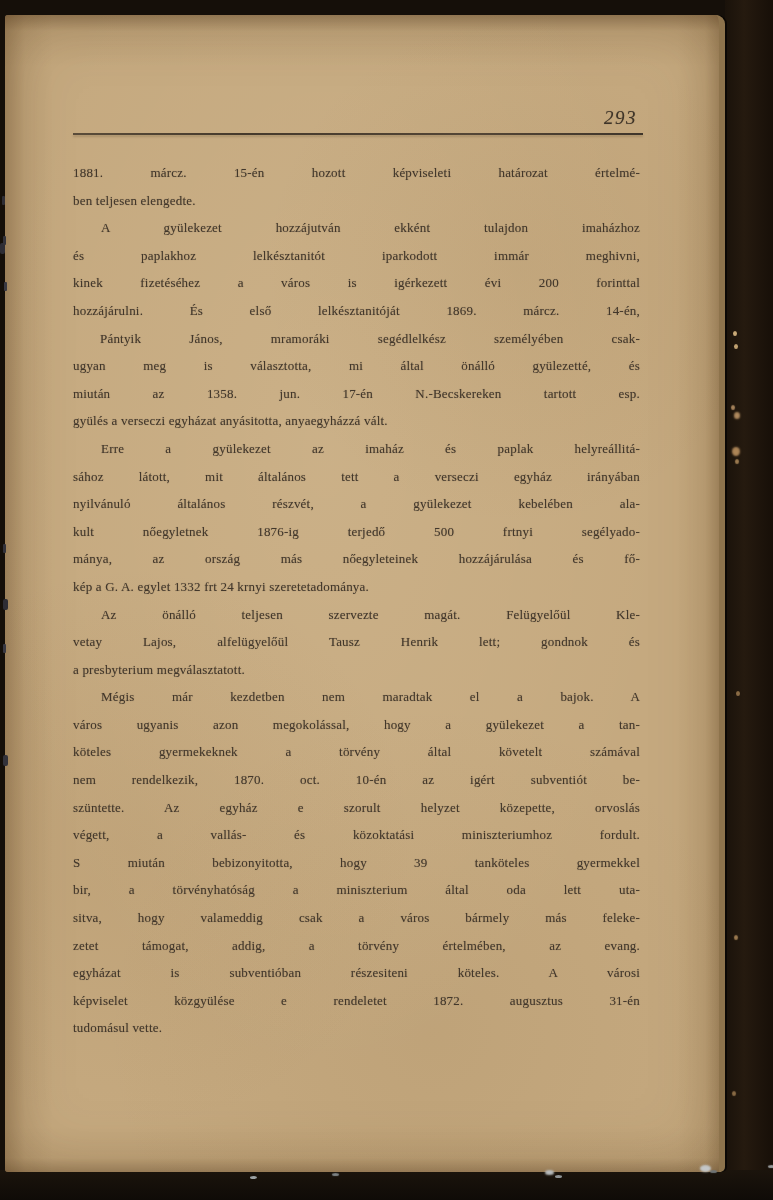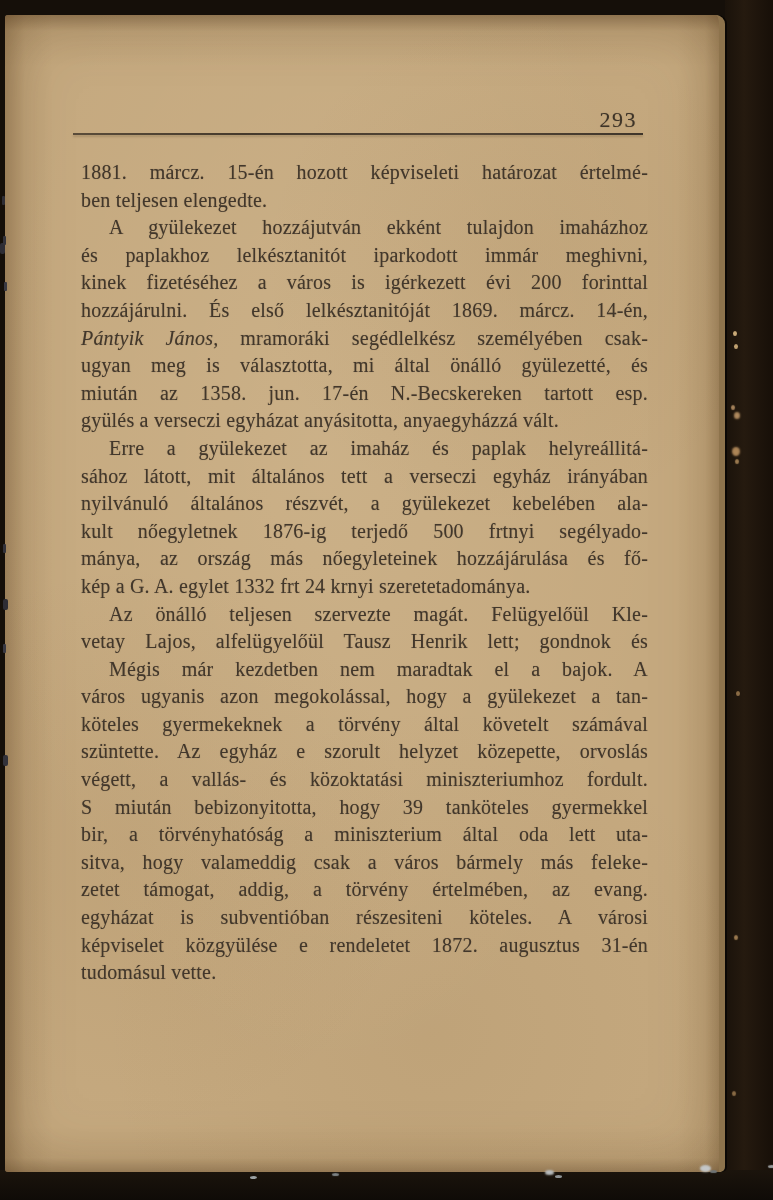"293" .pagenum { font-size: 22px -> 19px; font-style: none -> italic }
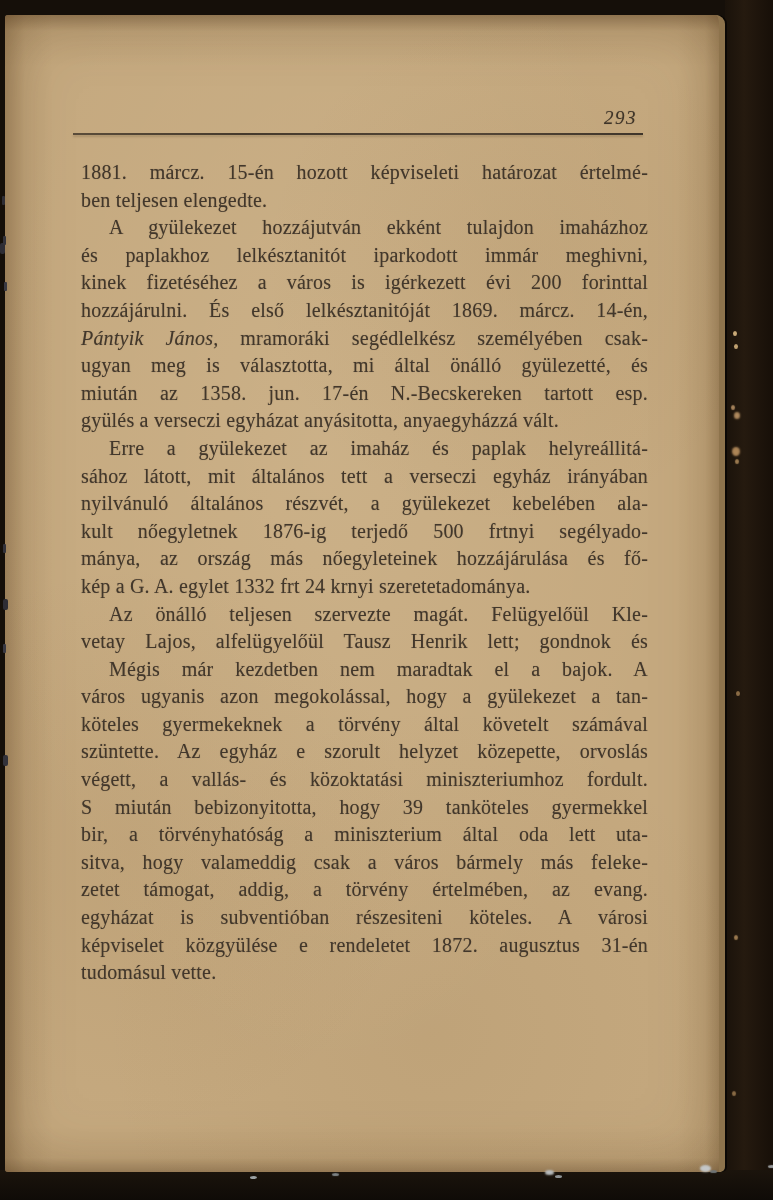"1881. márcz. 15-én hozott képviseleti" .text-block { font-size: 20px -> 13px; left: 76px -> 68px }
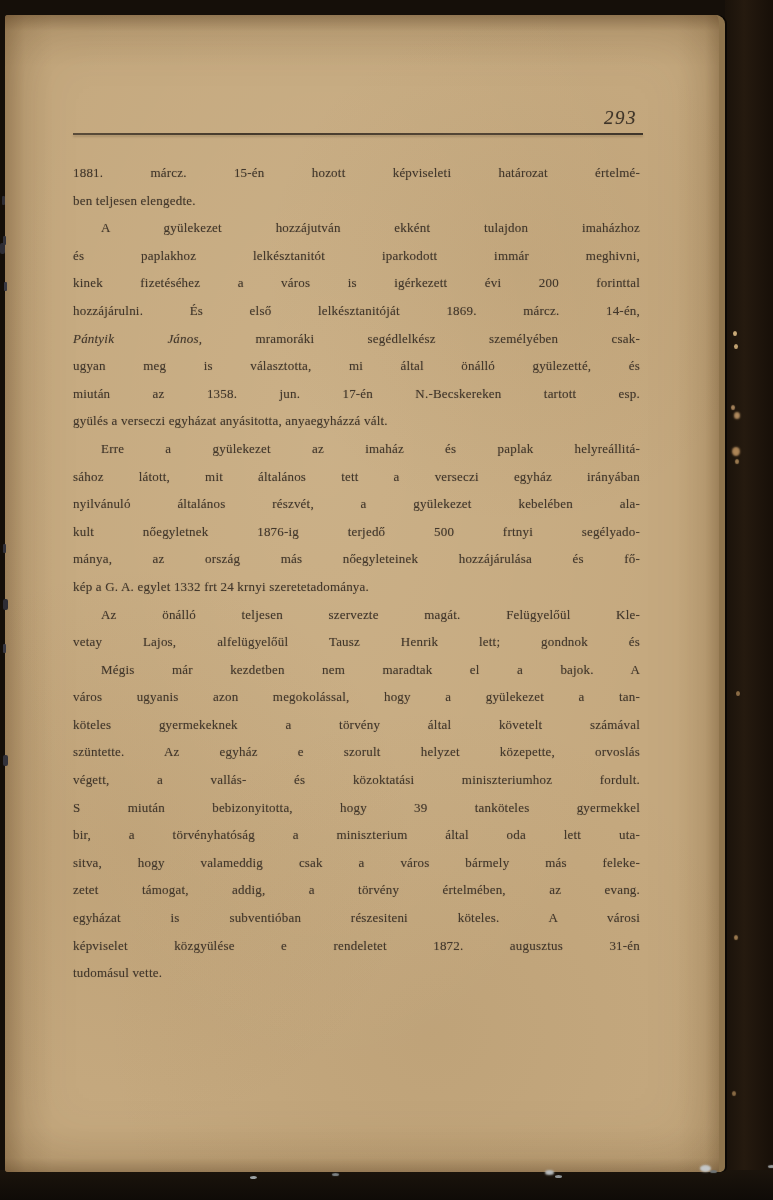"Pántyik János," .italic { font-style: italic -> none; margin-left: none -> 27px }
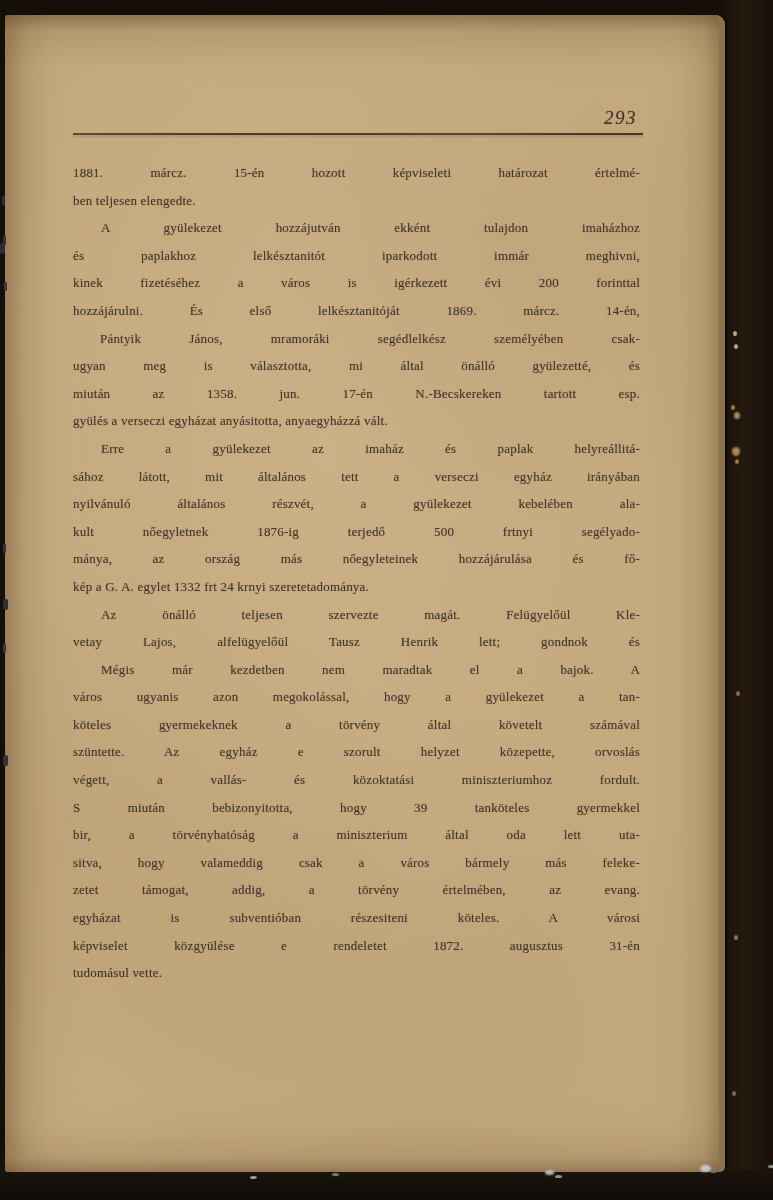"a presbyterium megválasztatott." div.line { html: none -> <div><span>a presbyterium megválasztatott.</span></div> }
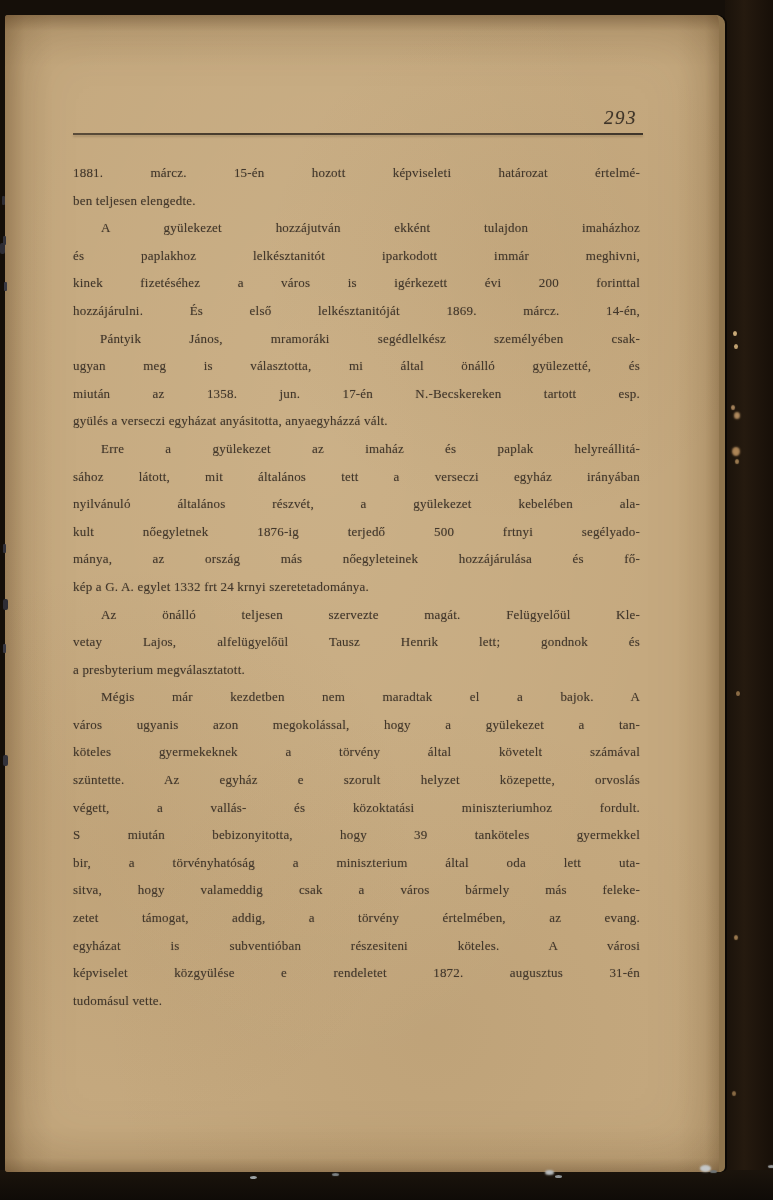"nem rendelkezik, 1870. oct. 10-én" div.line { html: none -> <div><span>nem rendelkezik, 1870. oct. 10-én az igért subventiót be-</span></div> }
